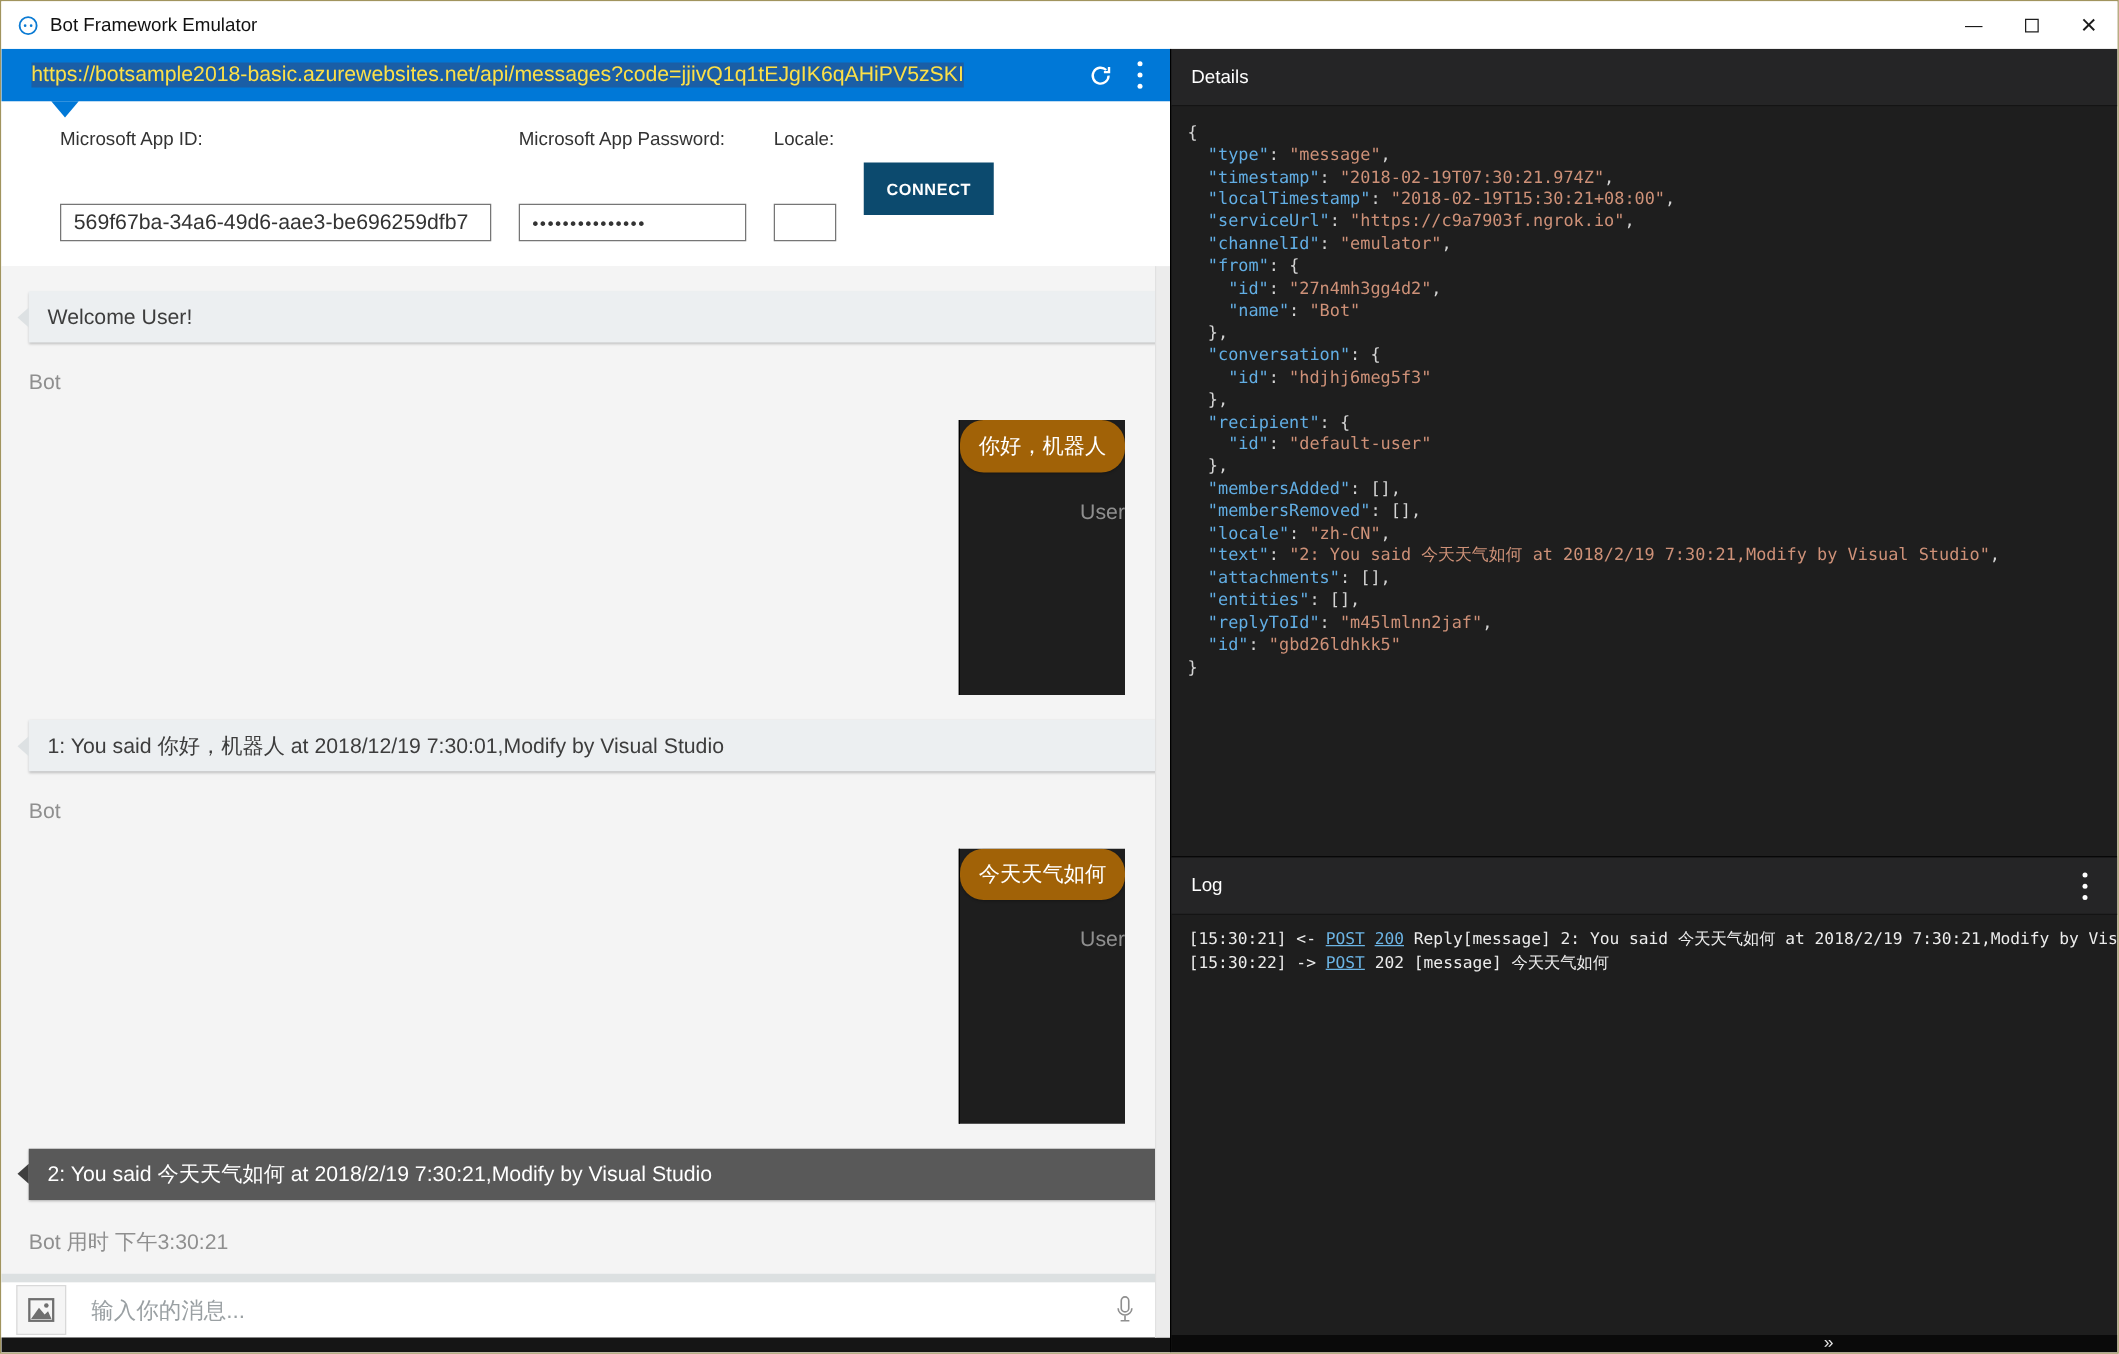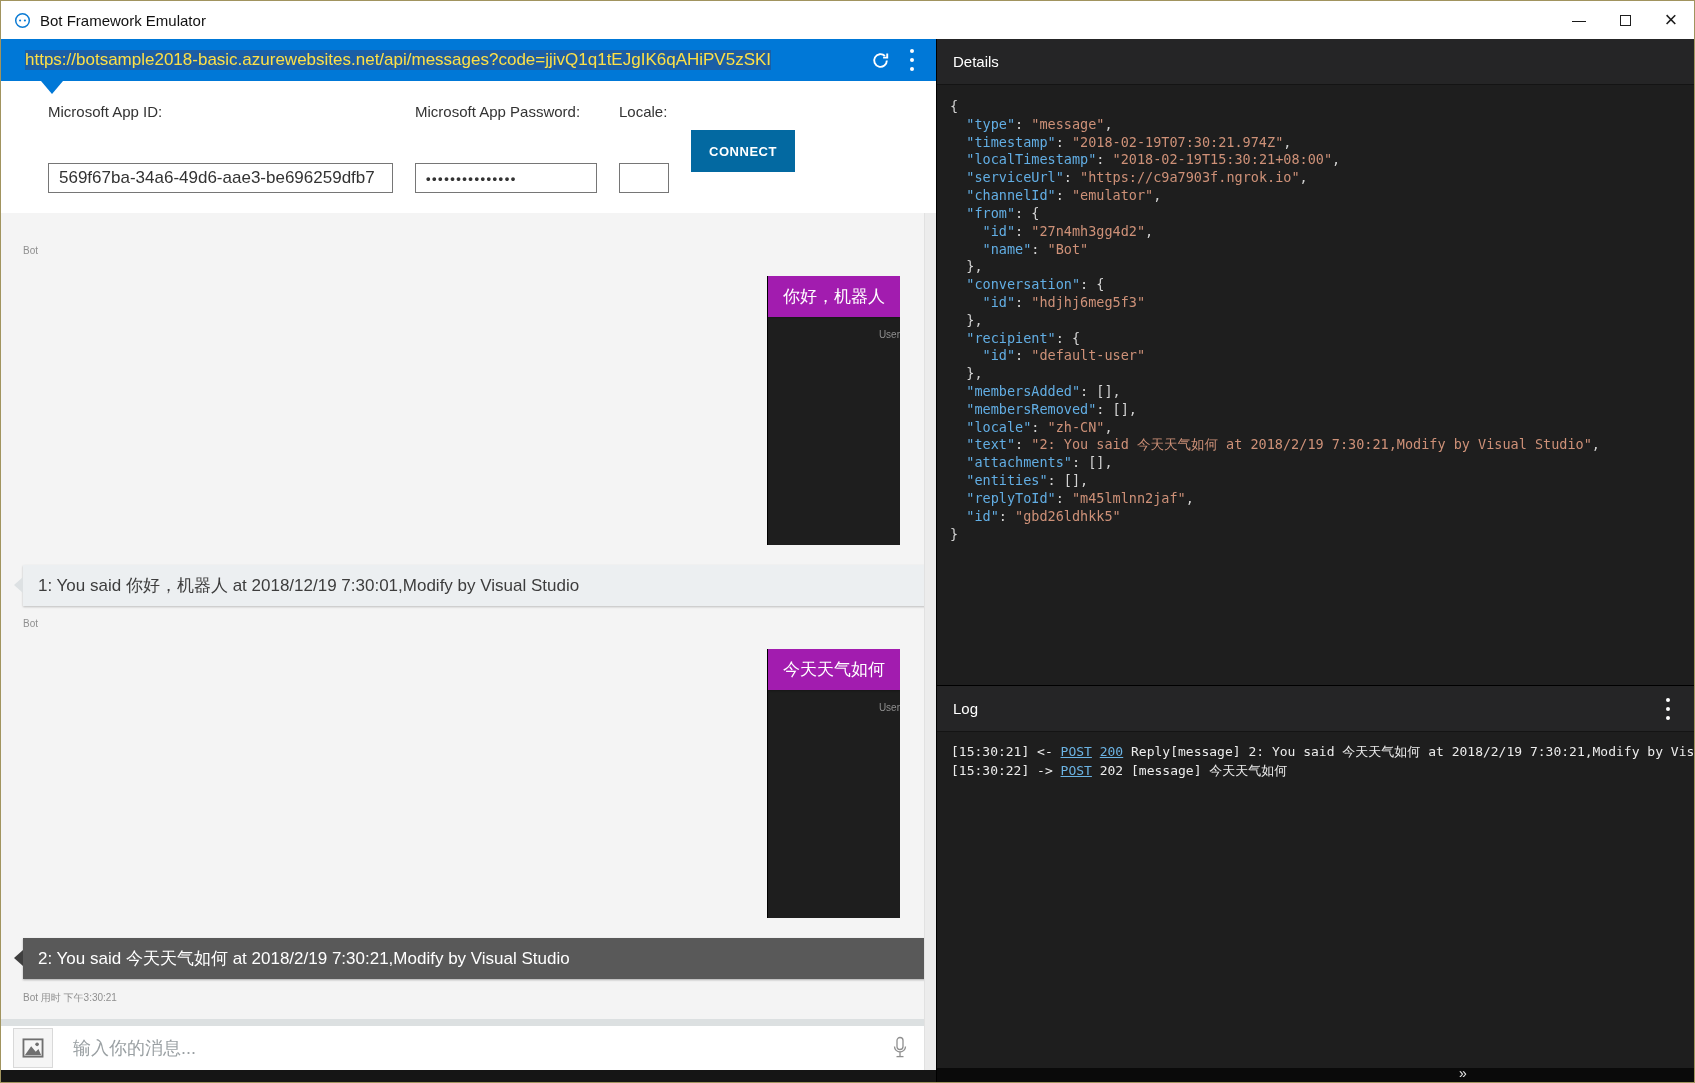"CONNECT" .connect-btn { background: #0369a1 -> #0c4a6e }
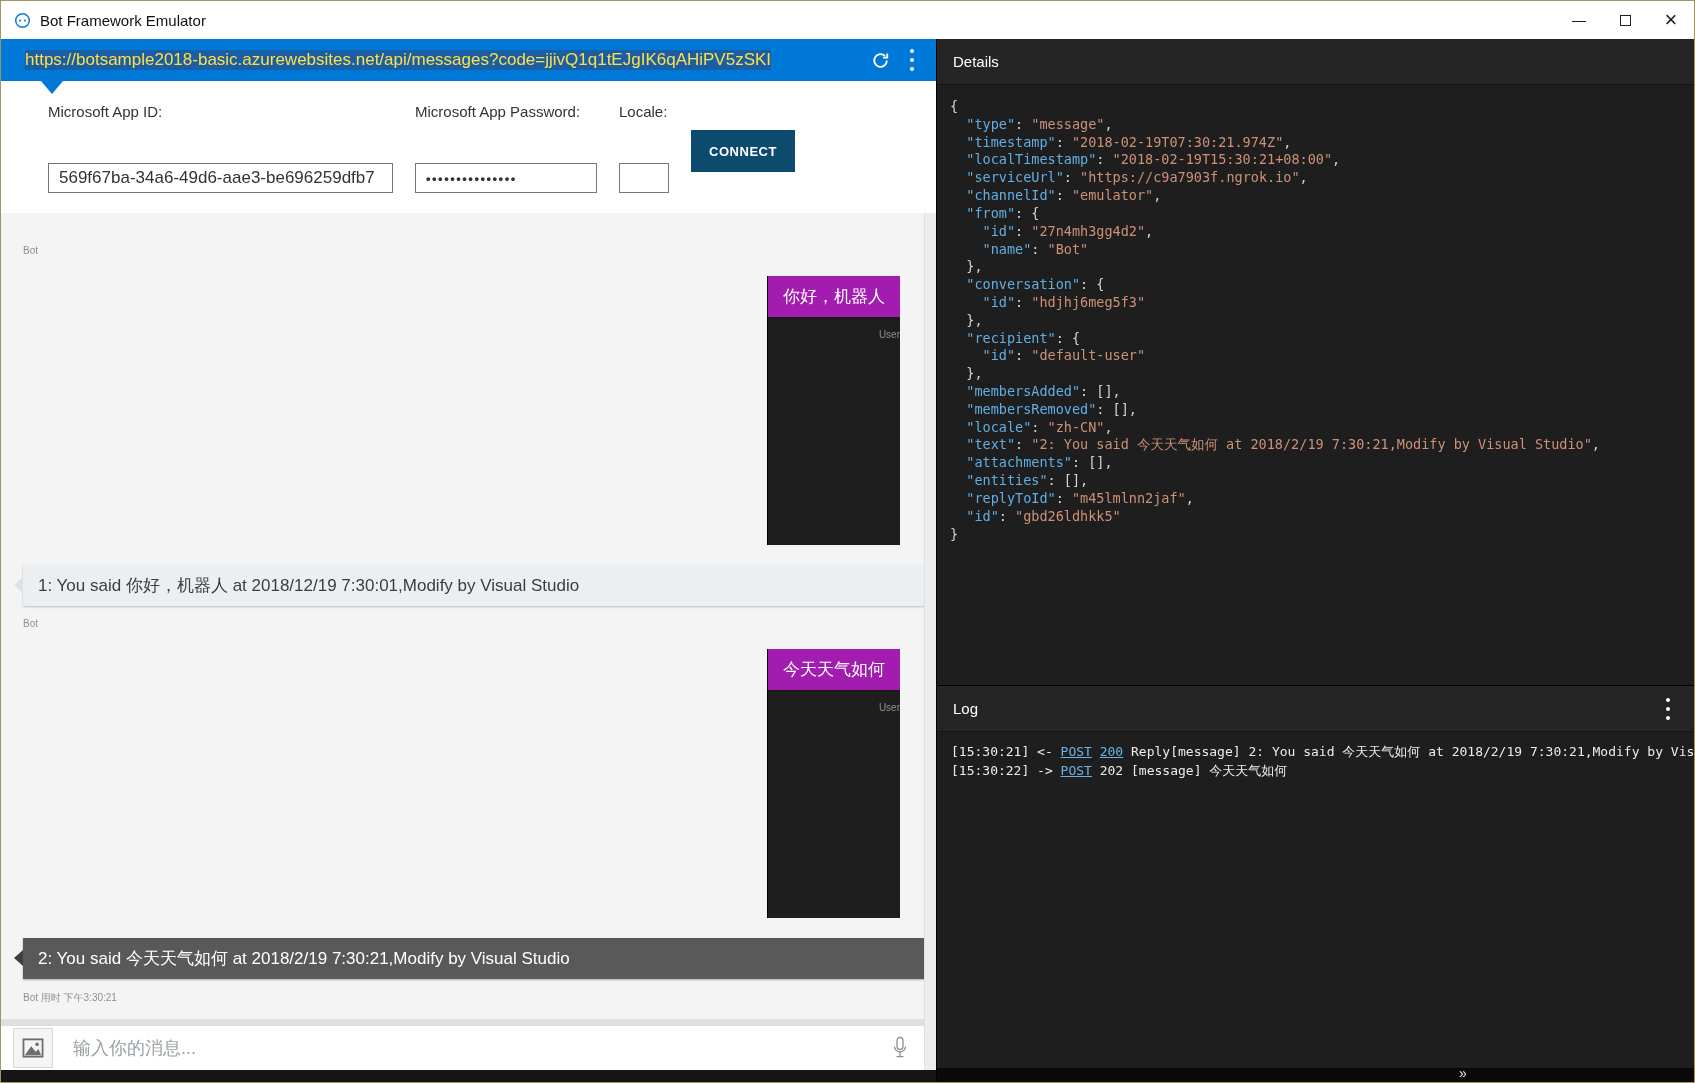"Welcome User!" div.bubble { html: none -> <div>Welcome User!</div> }
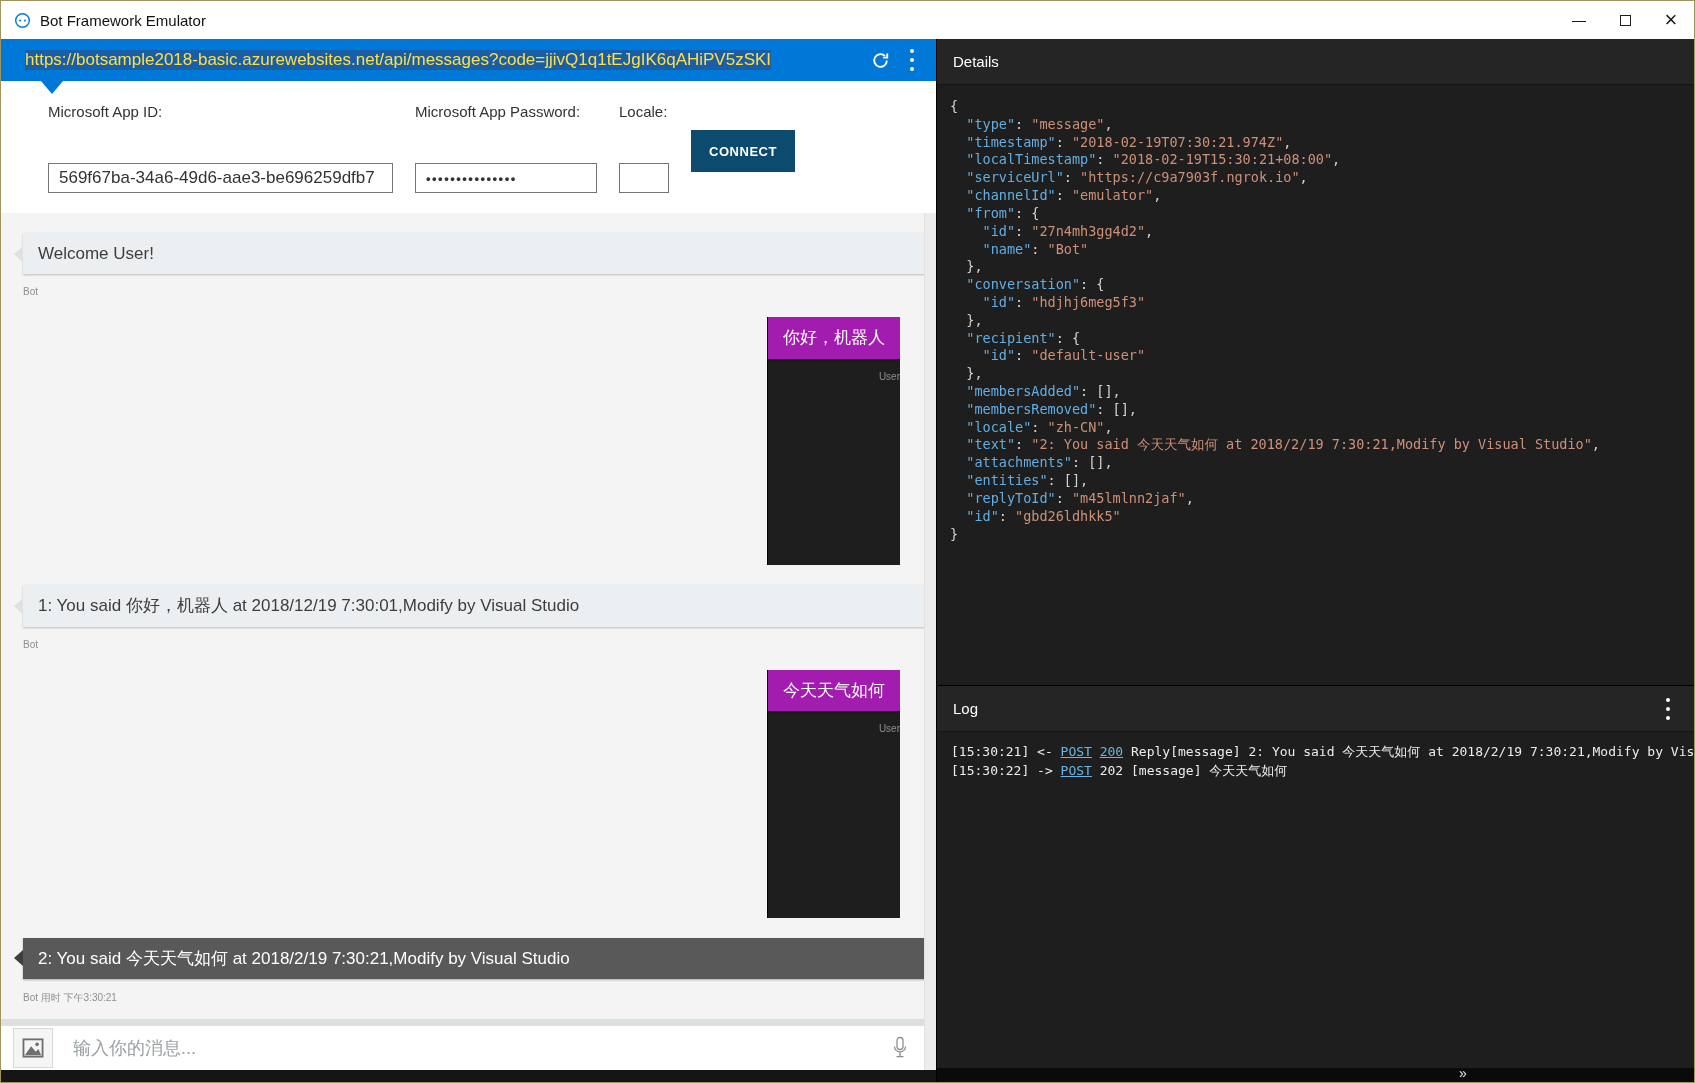"Bot" .msg-label { font-size: 10px -> 17px; margin-top: 12px -> 22px }
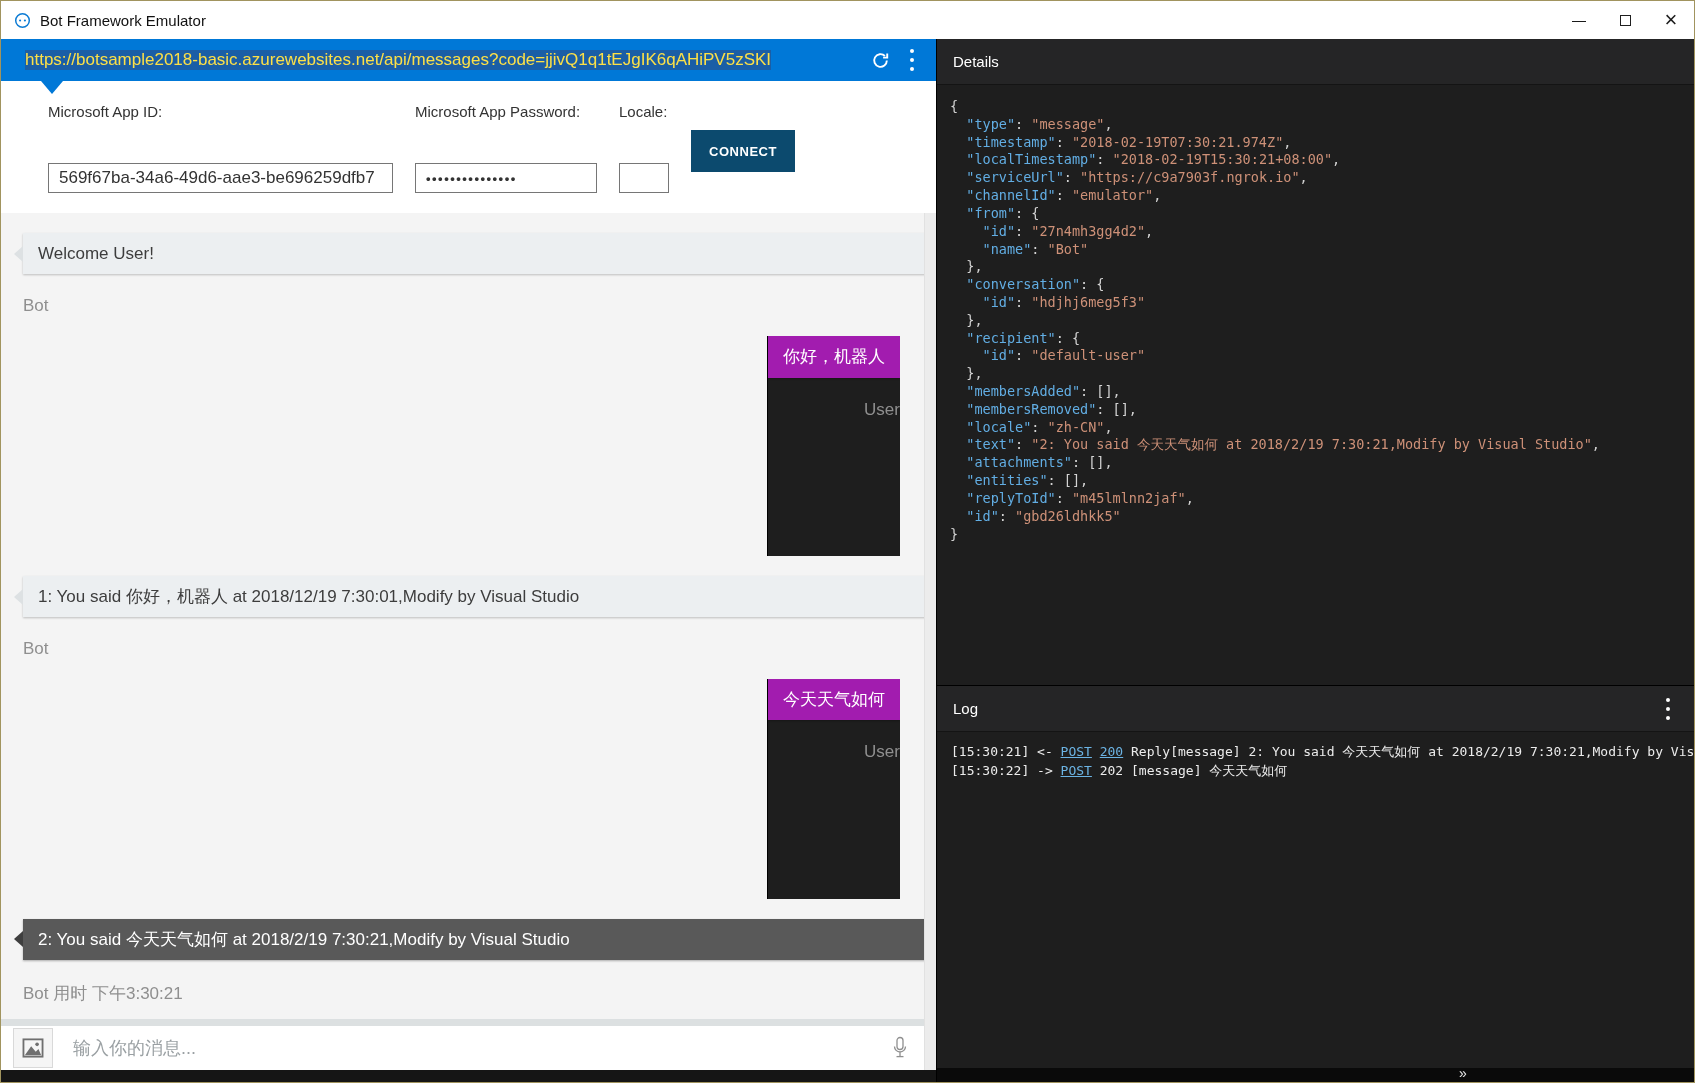"你好，机器人" .bubble.user { background: #a21caf -> #a16207; border-radius: none -> 19px }
